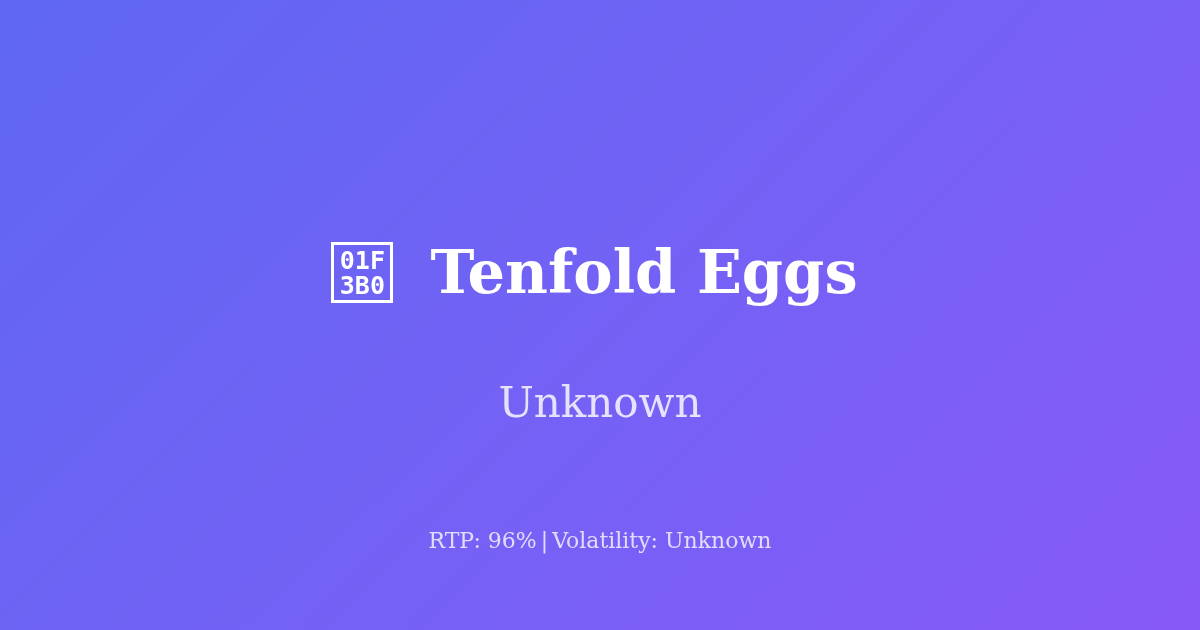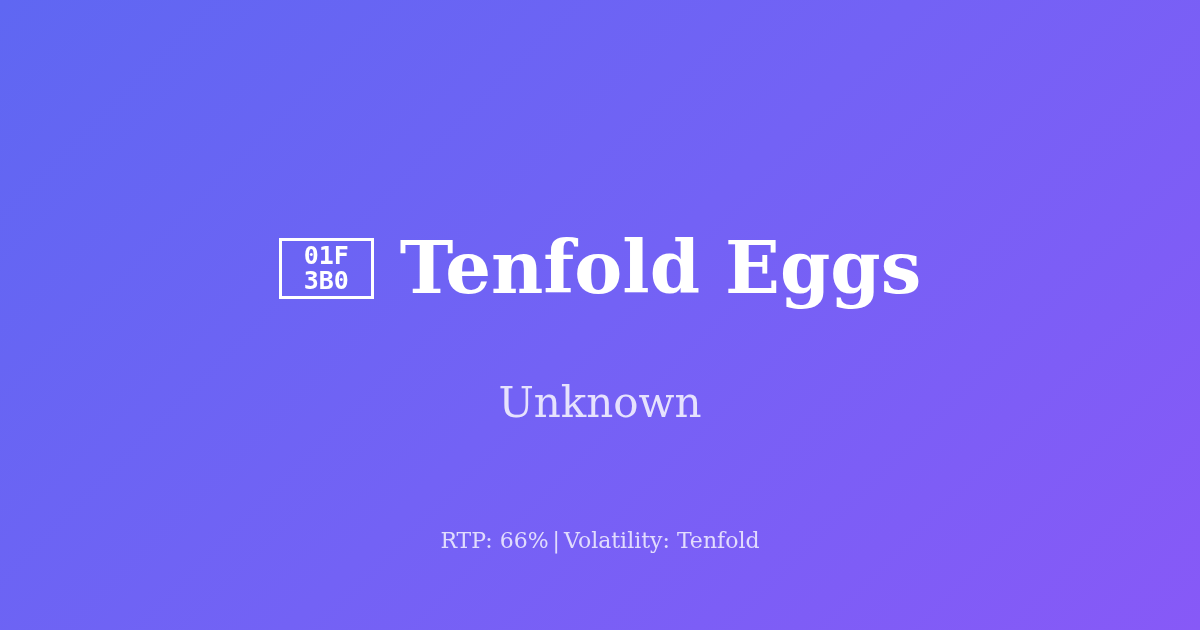"01F" .tofu-glyph { width: 95px -> 62px }
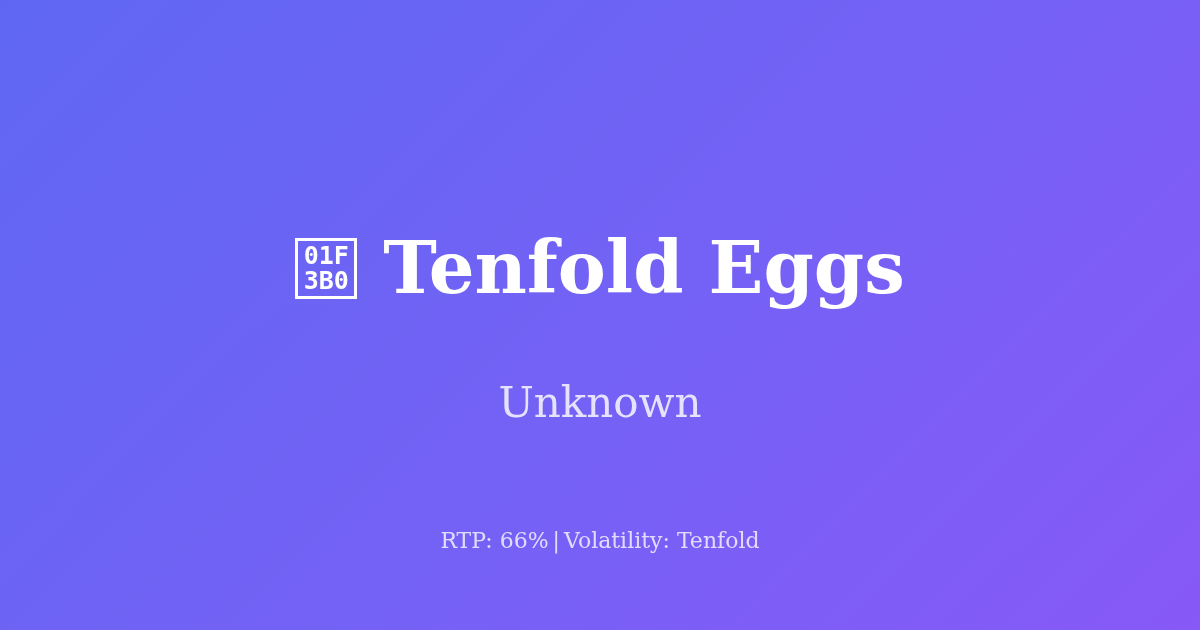"Tenfold Eggs" .game-title { font-size: 72px -> 59px; margin: 0 -> 11px }
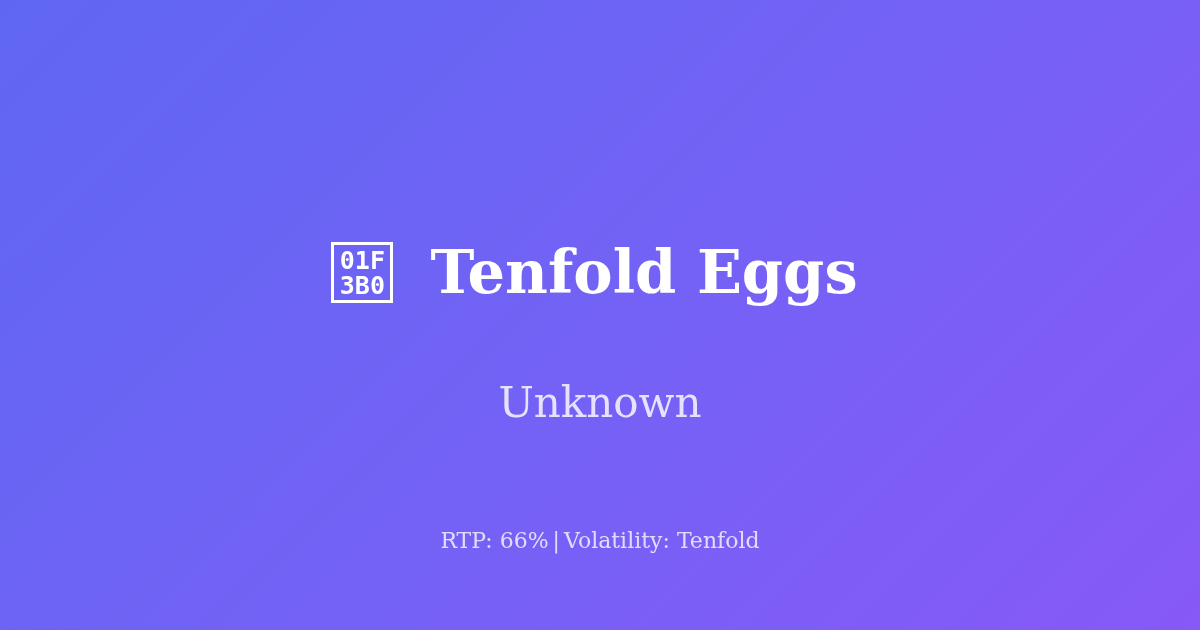"RTP: 66%" span { text: 66% -> 96% }
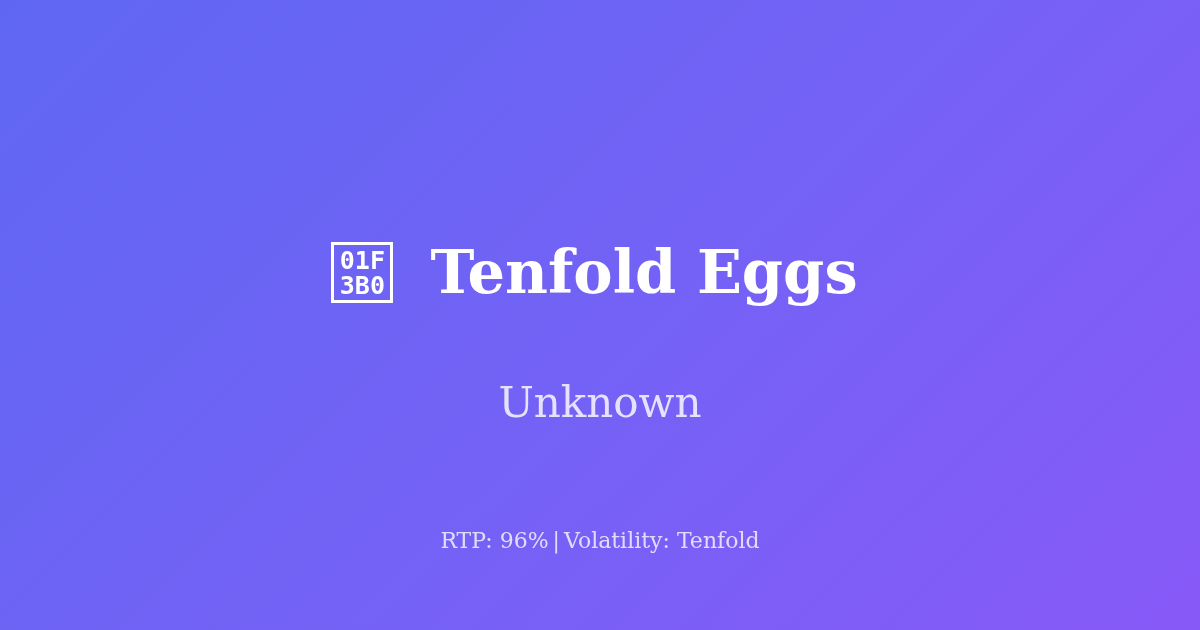"Volatility: Tenfold" span { text: Tenfold -> Unknown }
